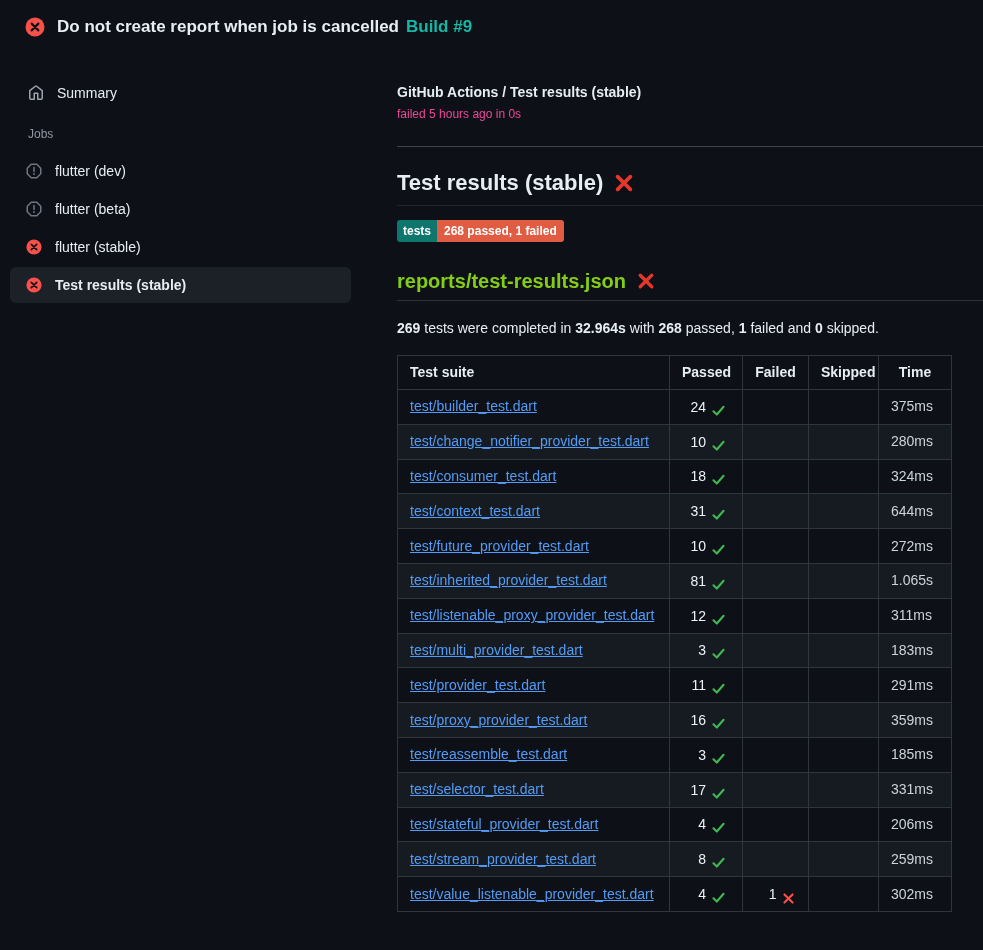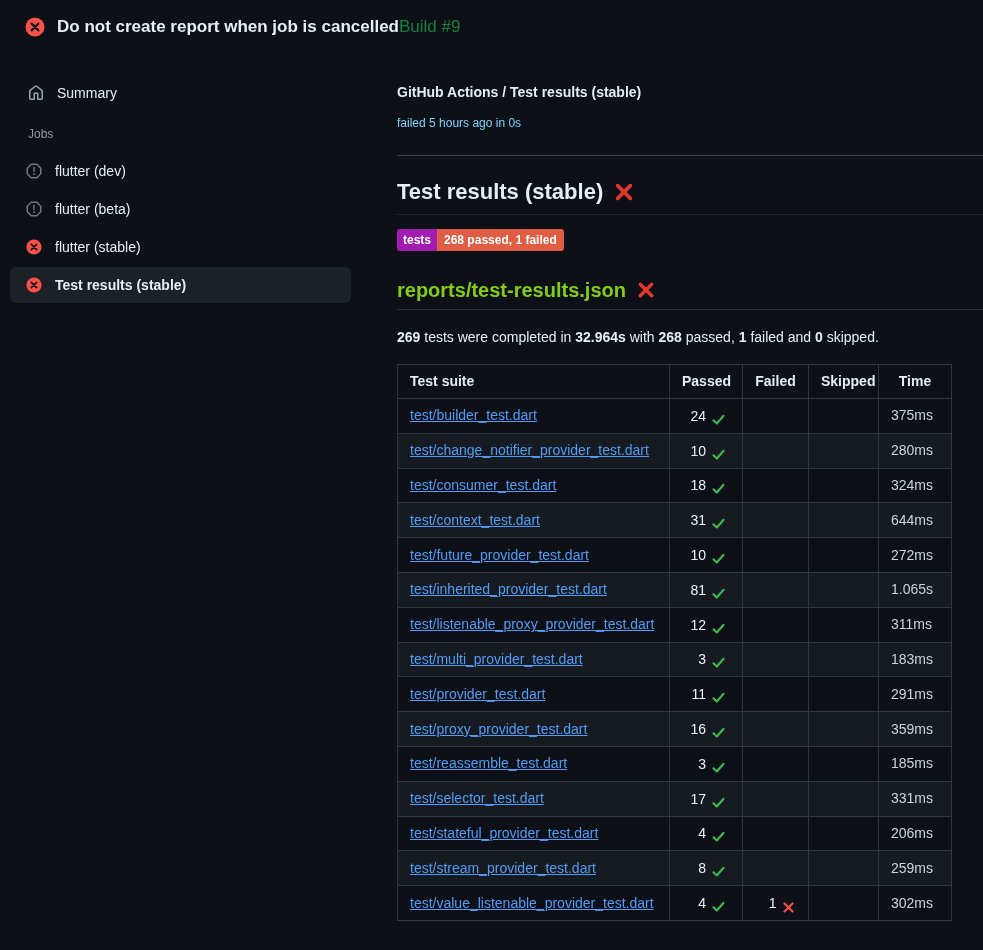"Build #9" .check-header .build { color: #15803d -> #14b8a6; font-weight: 400 -> 700; margin-left: none -> 7px }
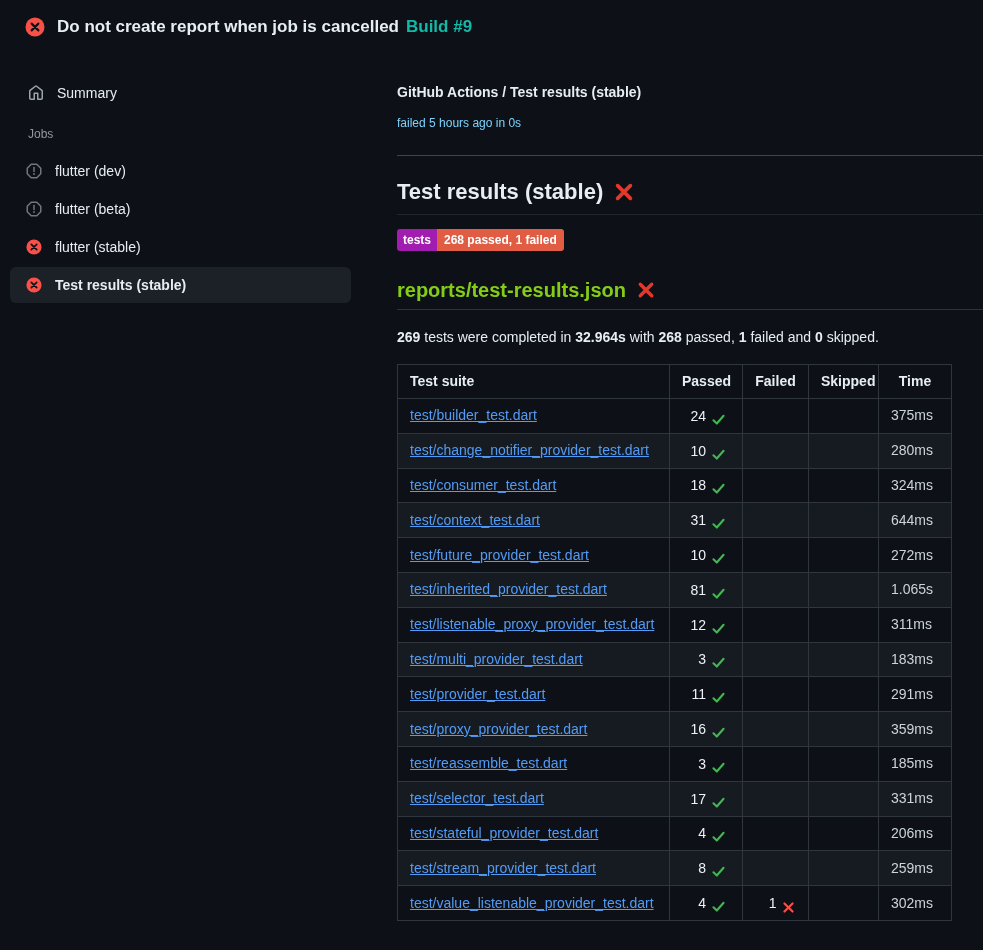"failed 5 hours ago in" .check-status { color: #7dd3fc -> #ec4899; margin-top: 14px -> 5px }
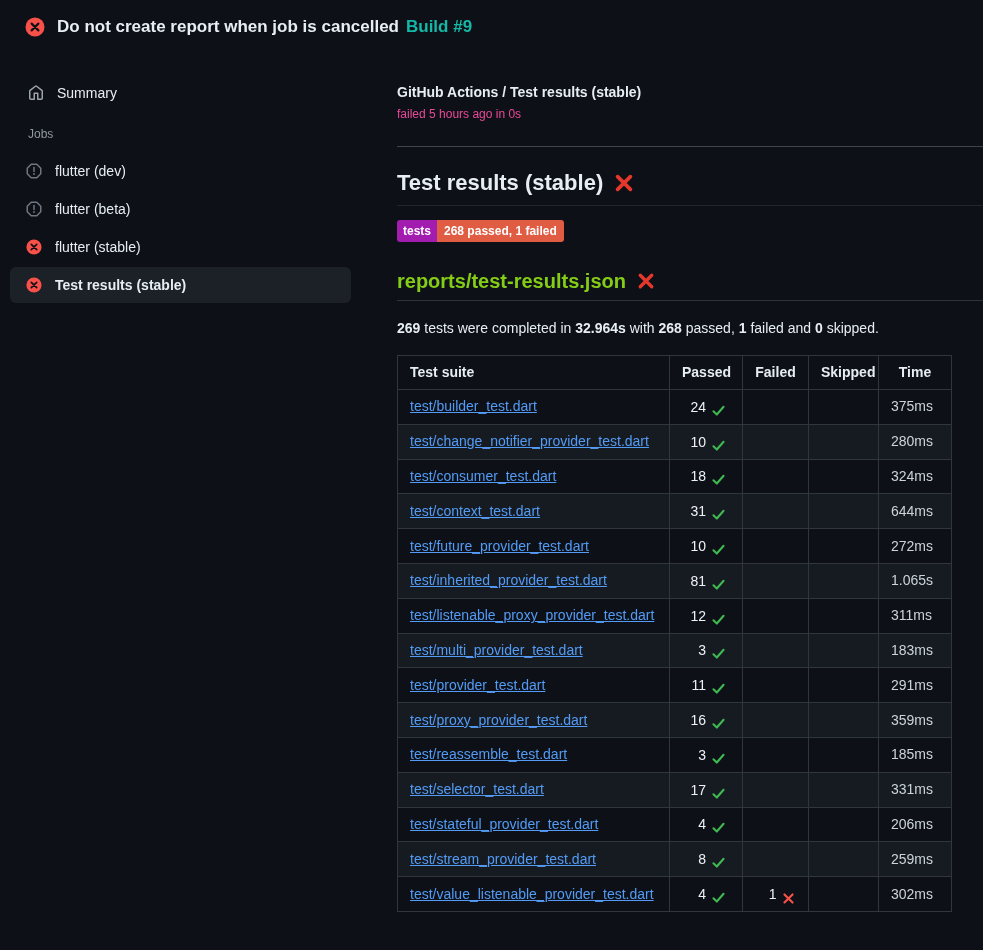"tests" .badge-label { background: #a21caf -> #0f766e }
